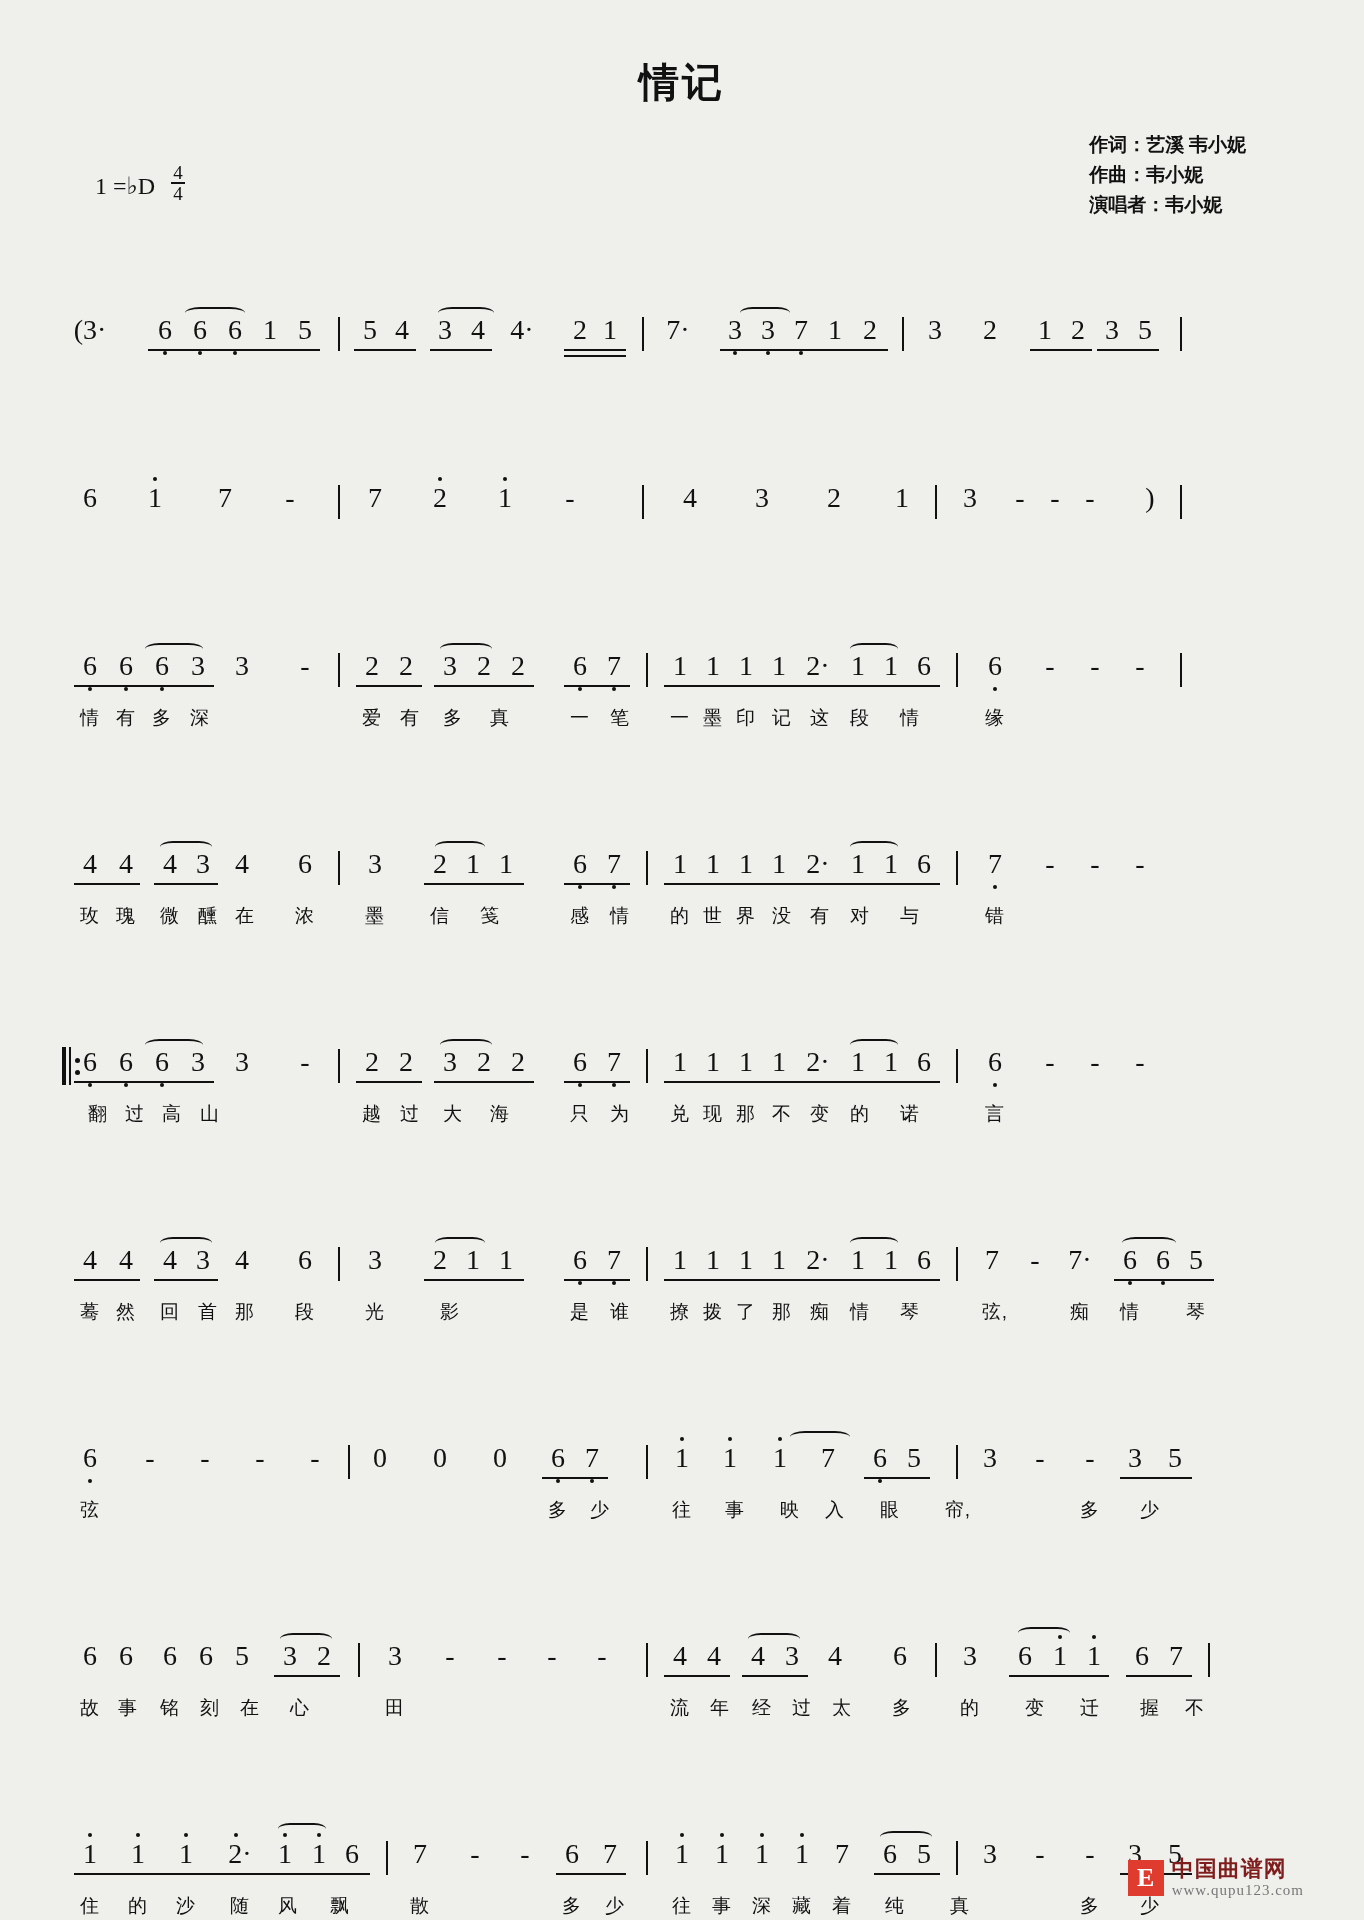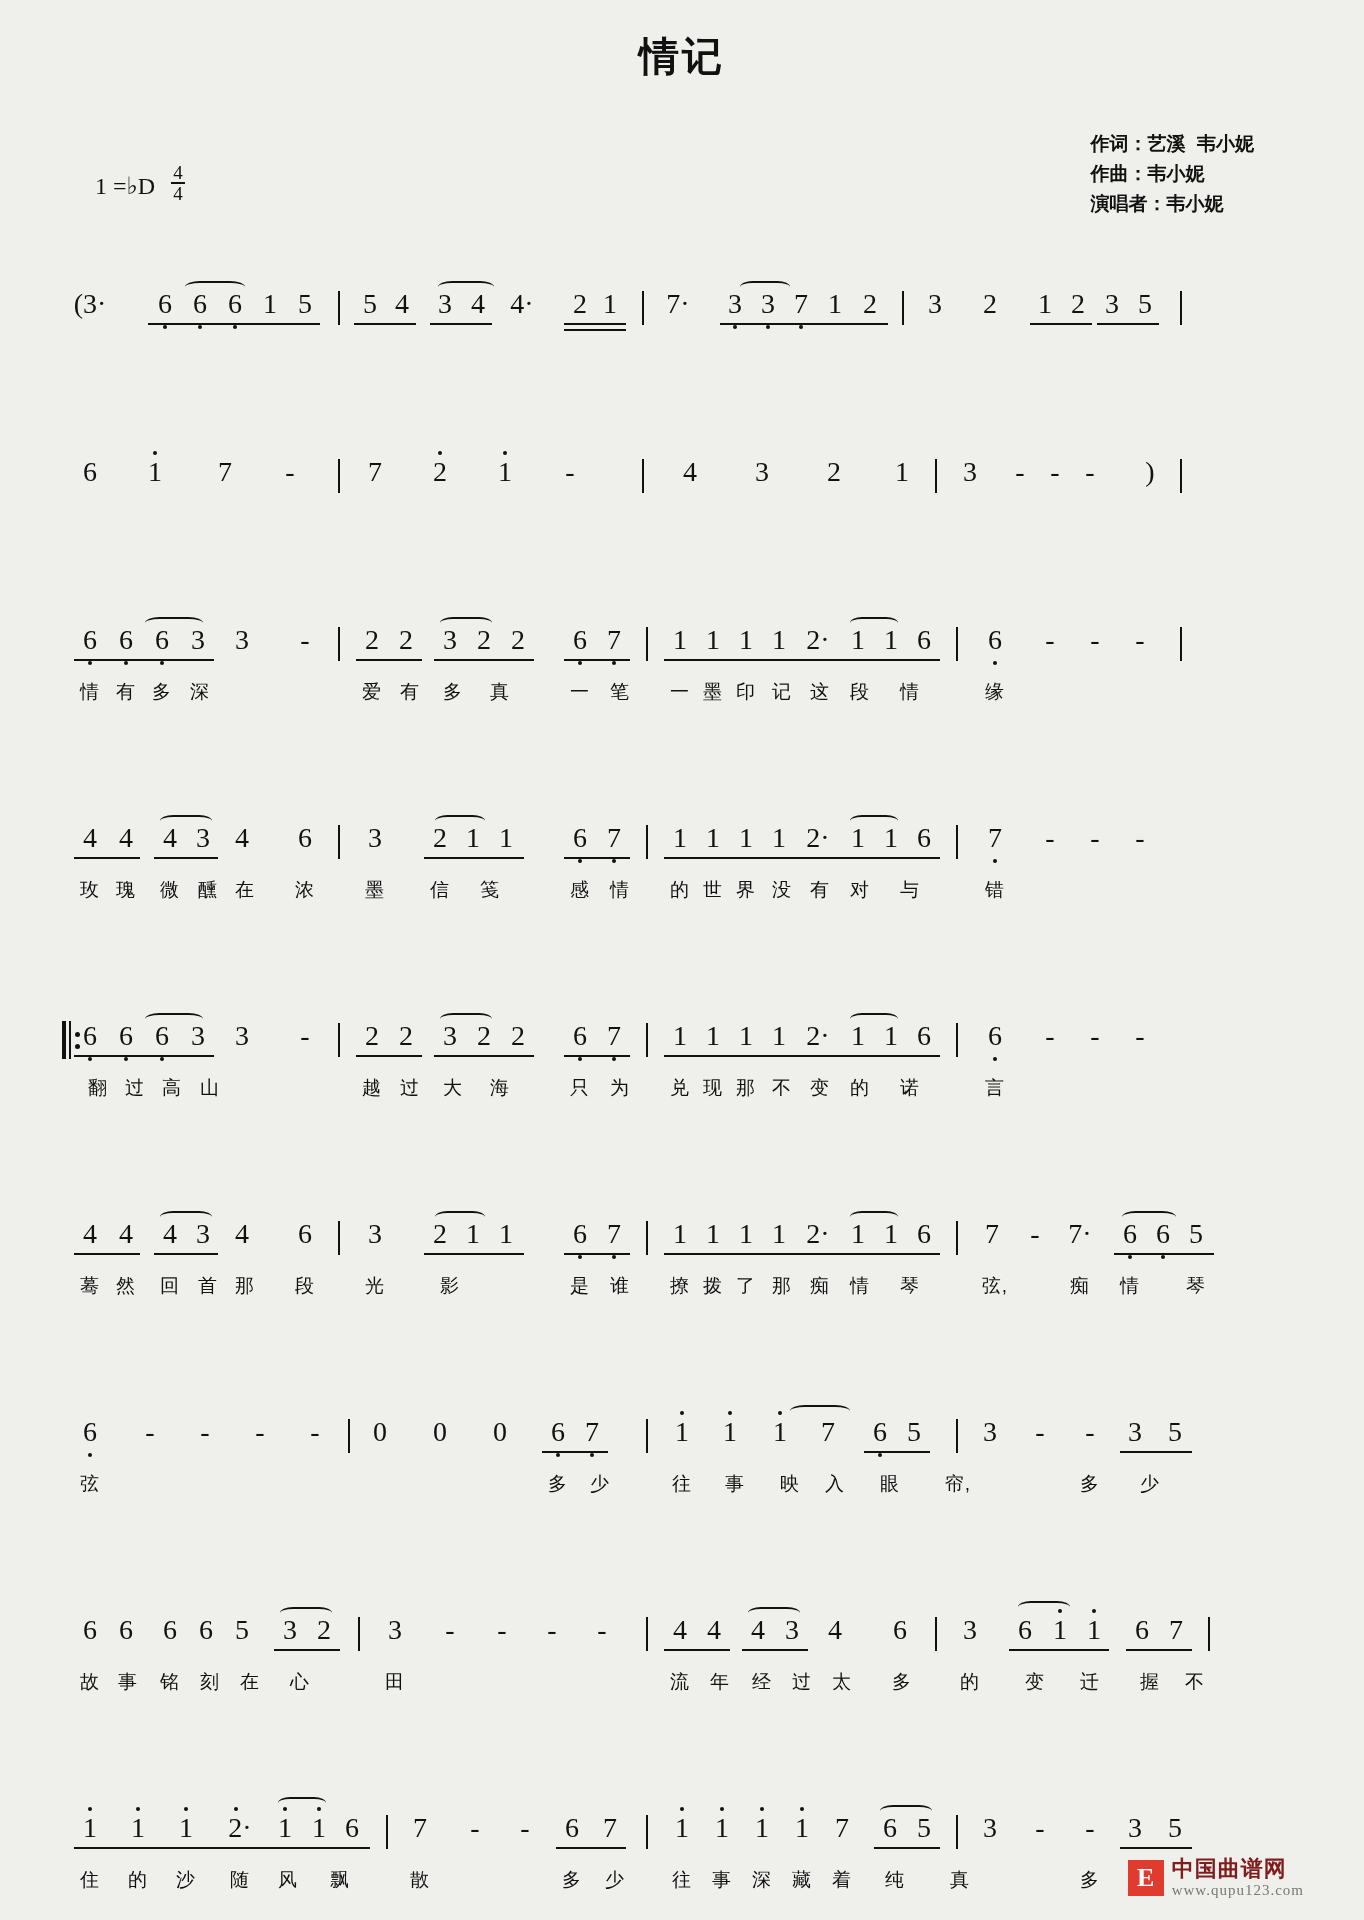"情记" .title { margin-top: 29px -> 55px }
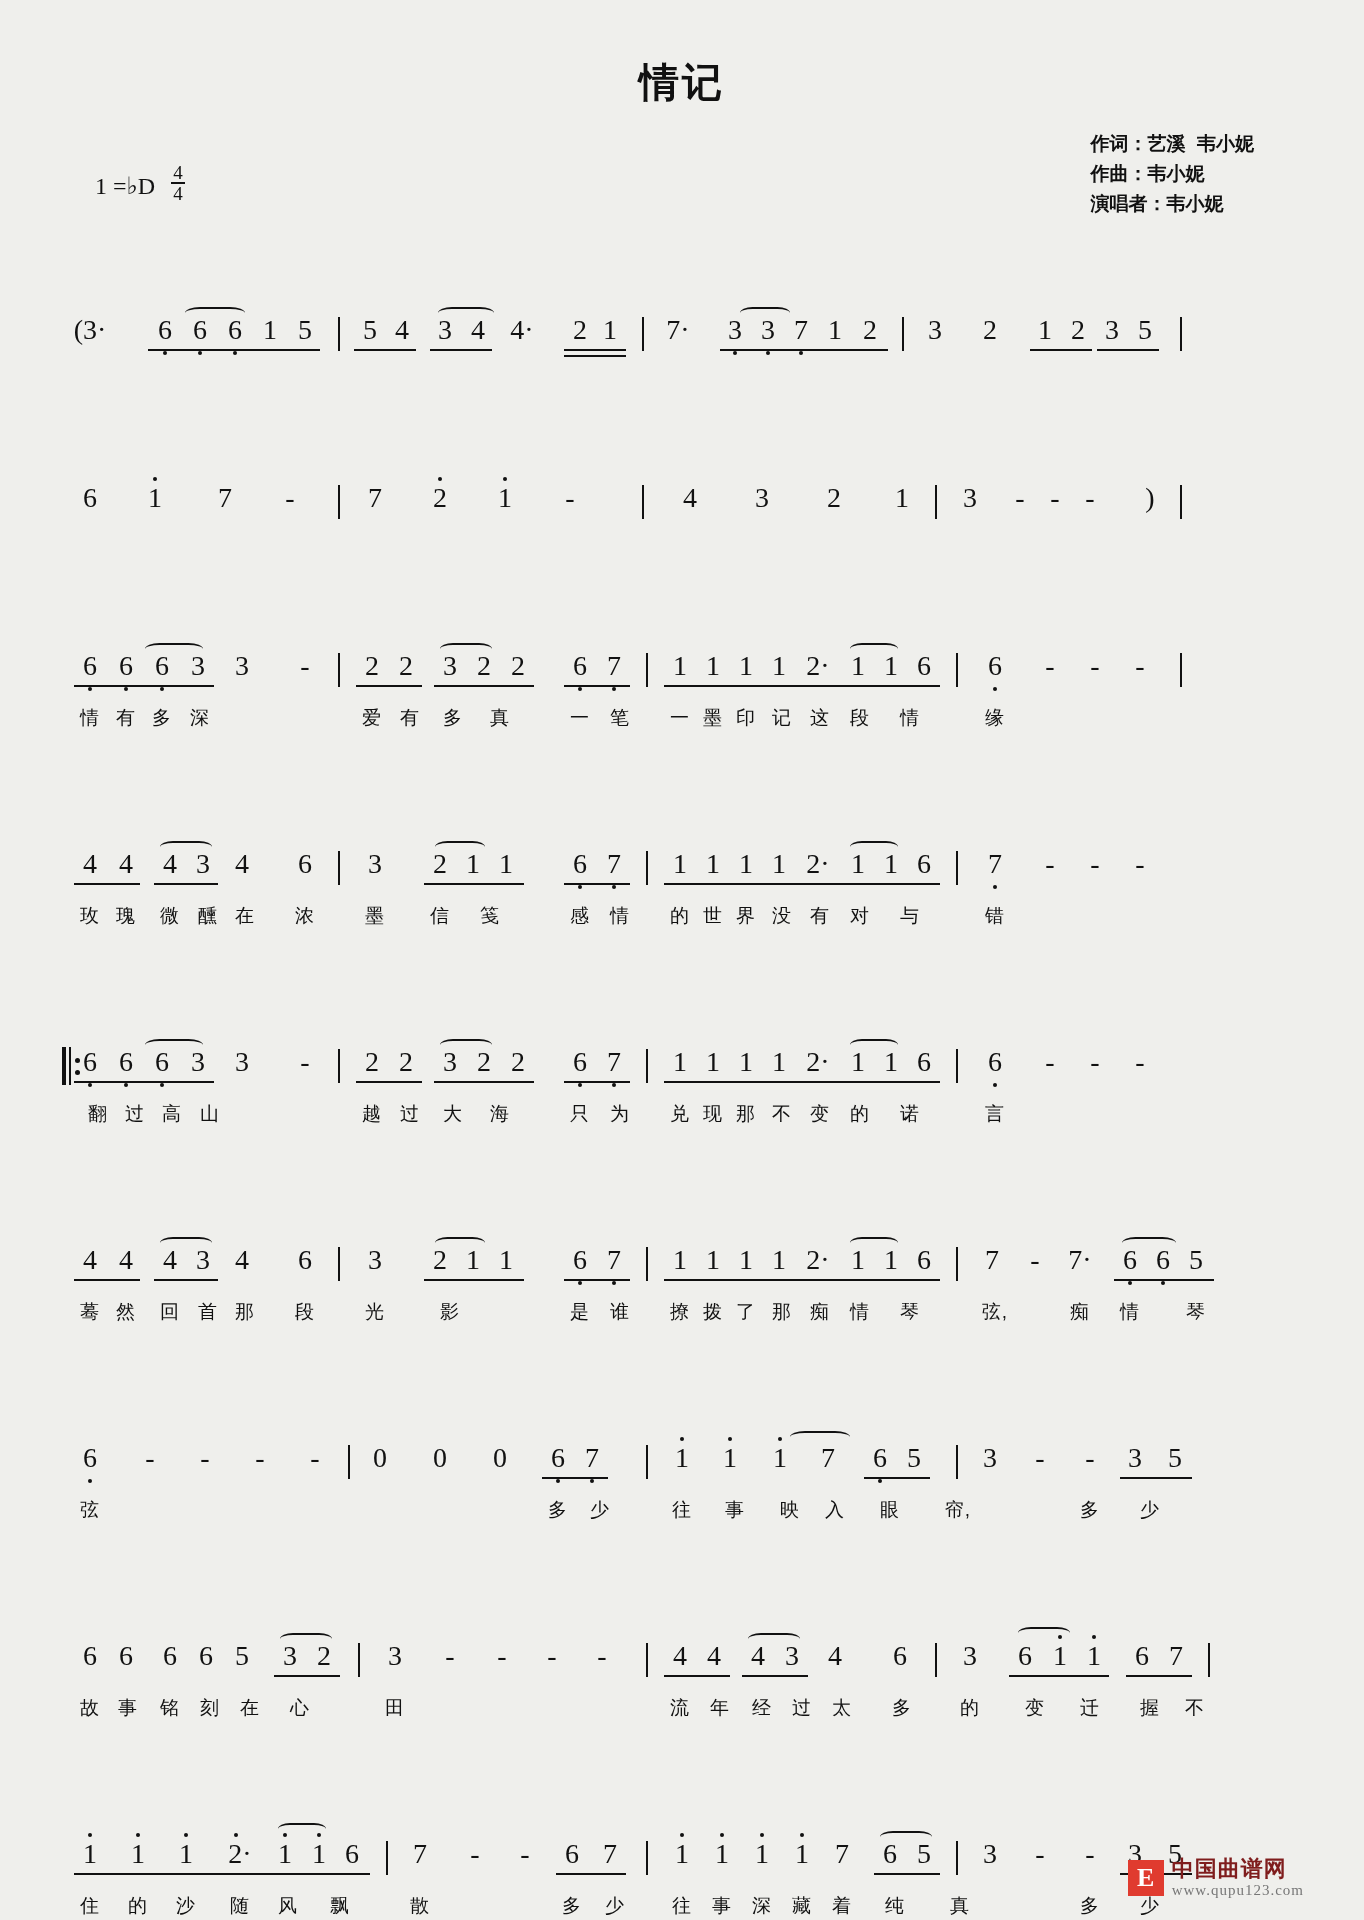"作词：艺溪 韦小妮" .credits { font-family: Liberation Mono, monospace -> Liberation Serif, serif; right: 110px -> 118px }
